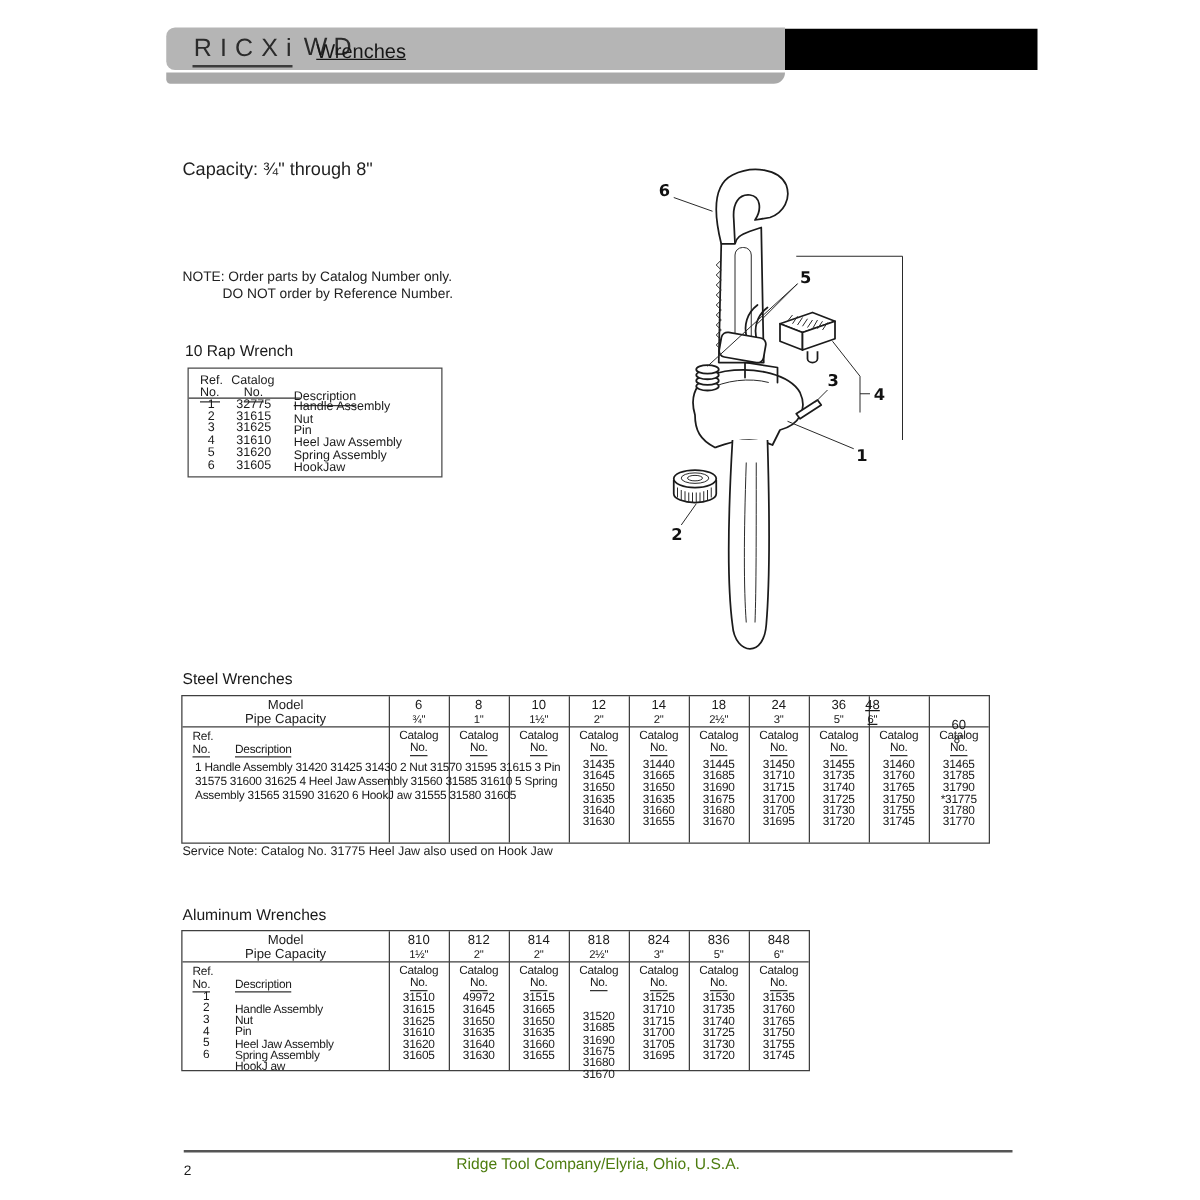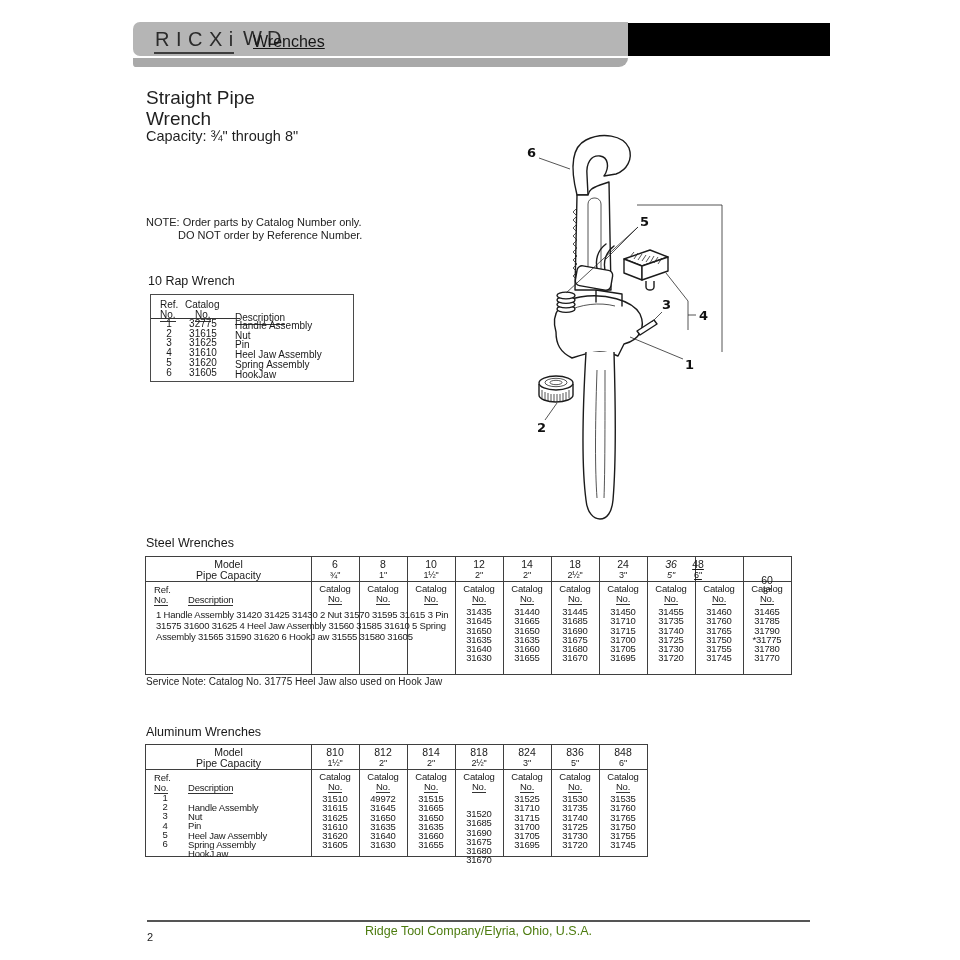"Straight Pipe" div.abs { html: <div> <div>Straight Pipe</div> <div>Wrench</div> </div> -> none }
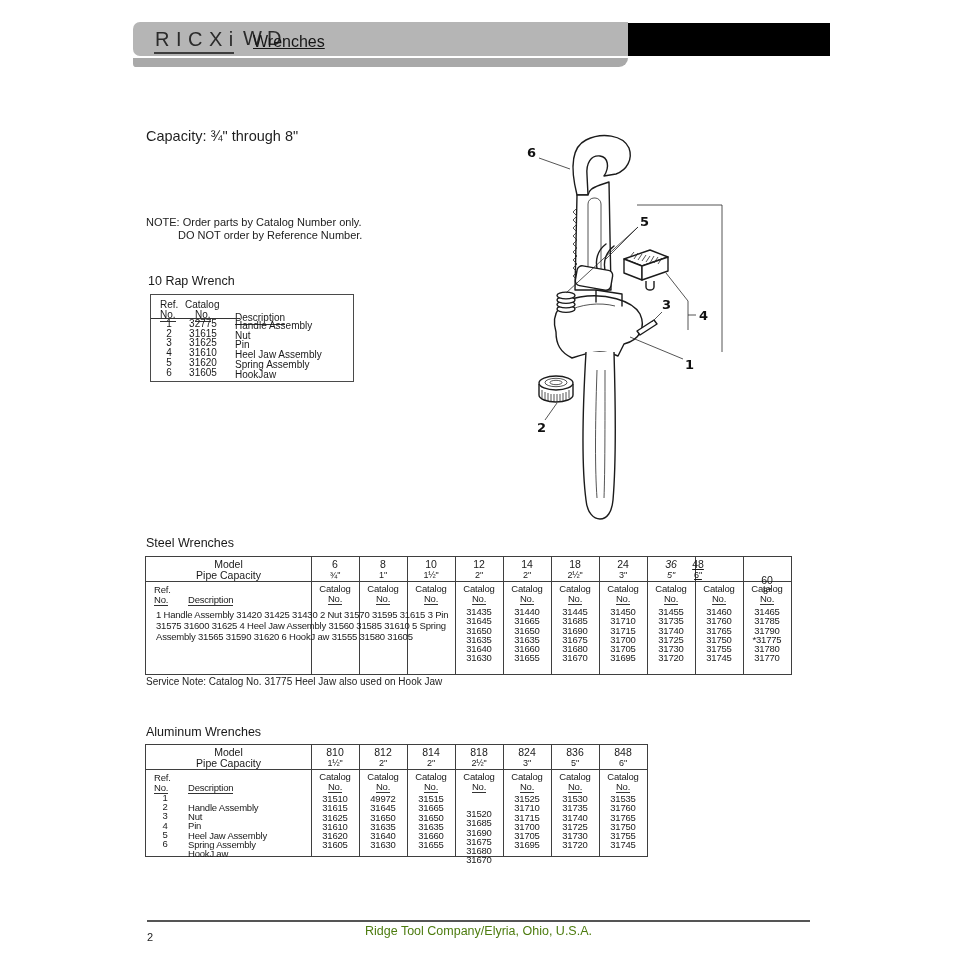"36" div.col-head { font-style: italic -> none }
